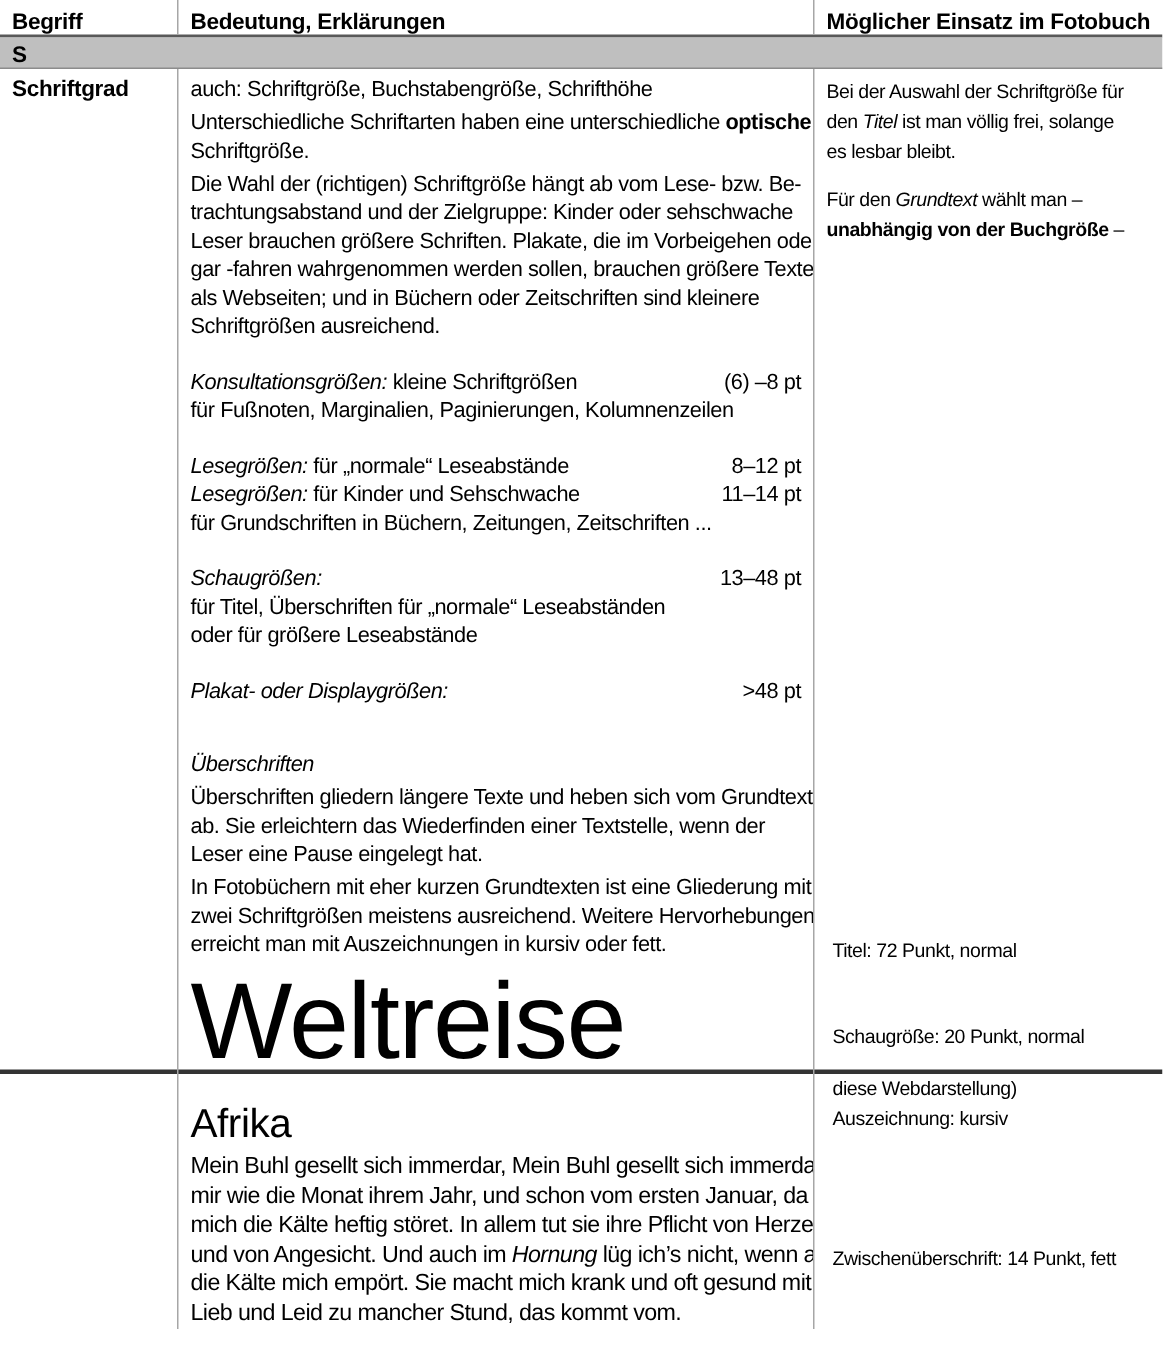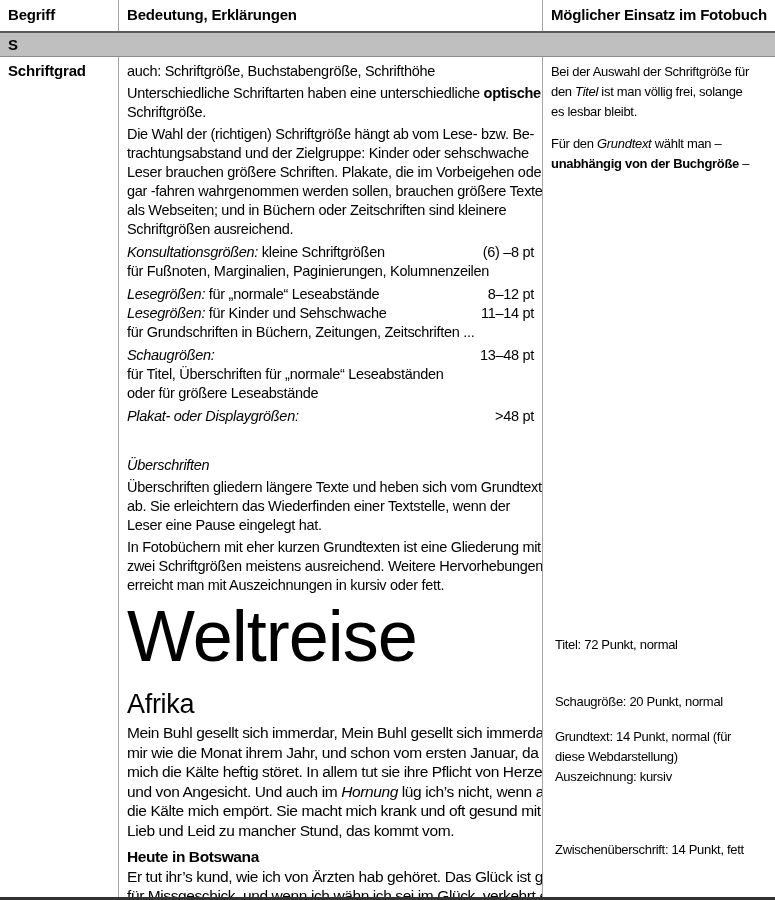"Begriff" .table { height: 900px -> 716px }
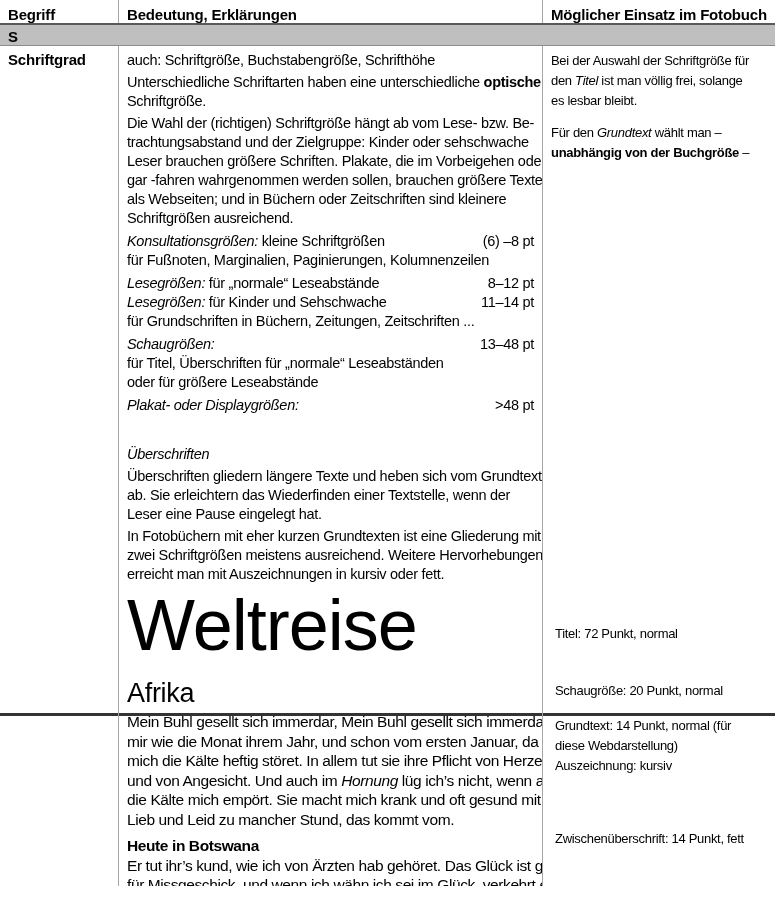"Konsultationsgrößen: kleine" .sizes { margin-top: 4px -> 18px }
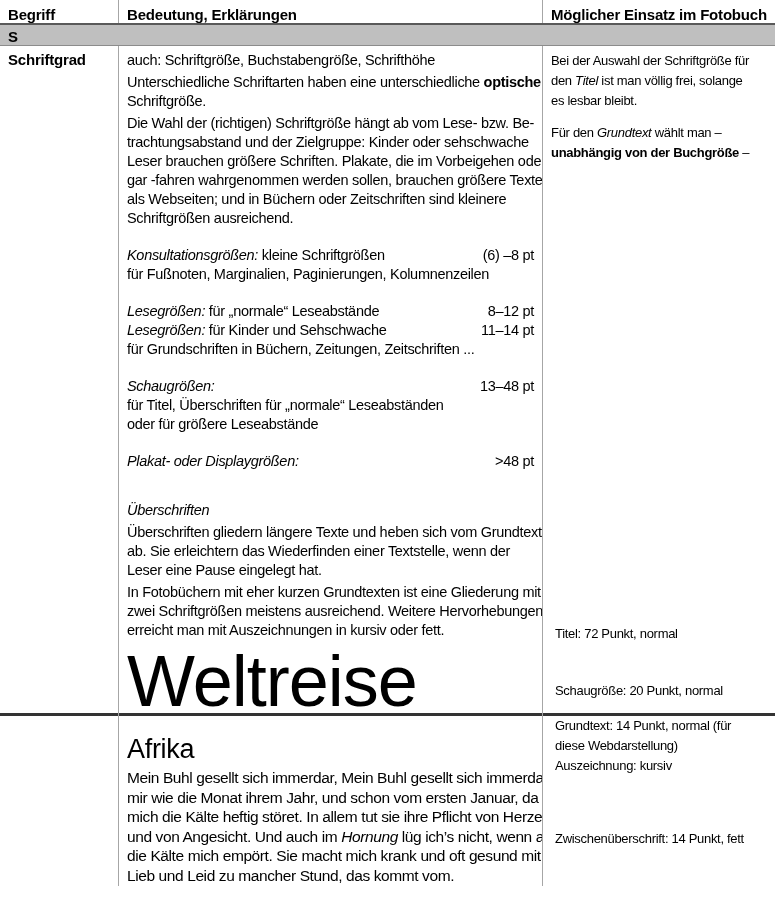"Grundtext: 14 Punkt, normal (für" div.line { html: <div><span><span>Grundtext: 14 Punkt, normal (für</span></span></div> -> none }
